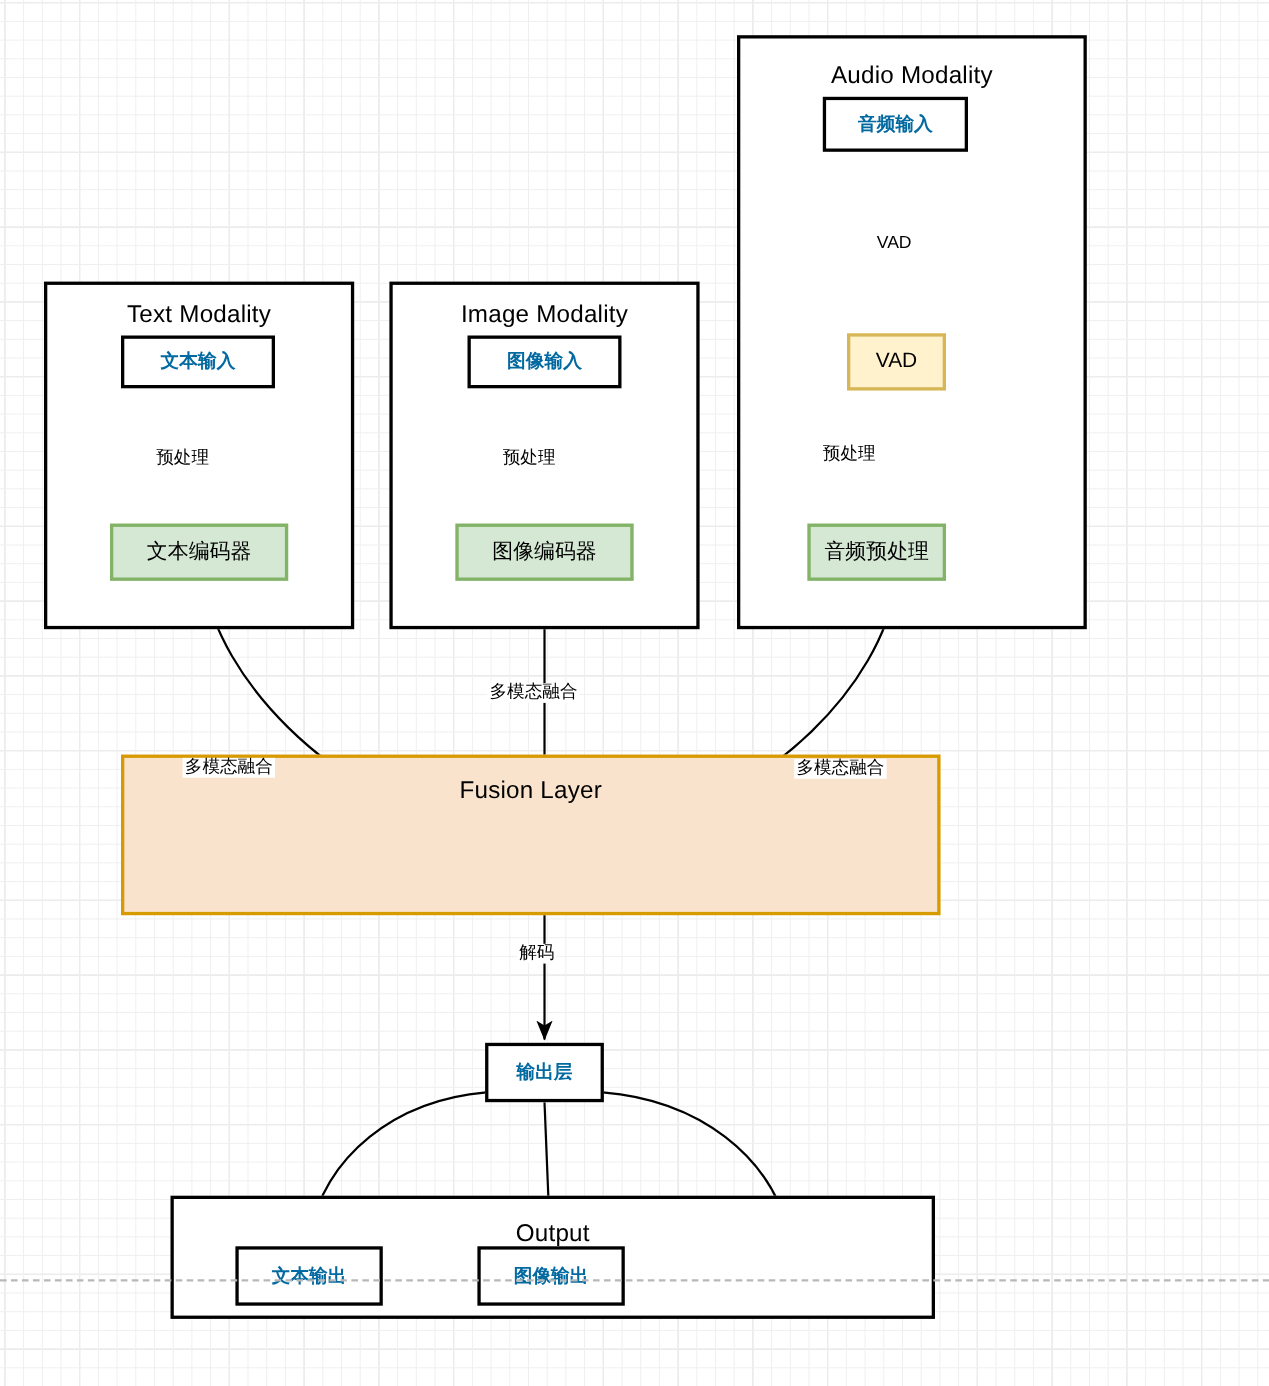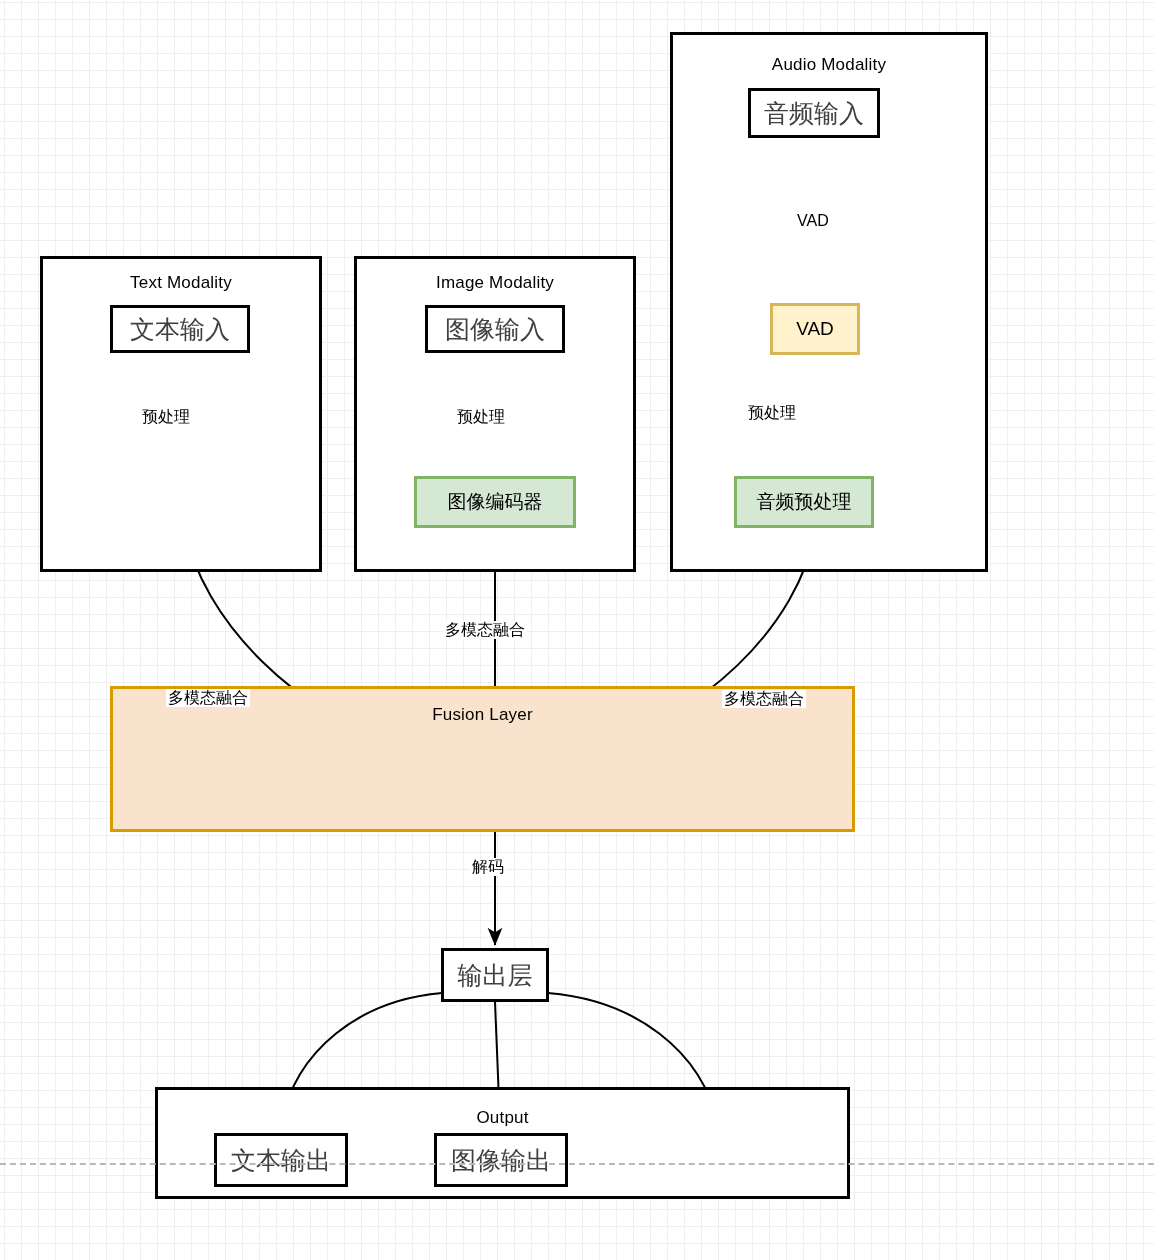"Audio Modality" .group-title { font-size: 17px -> 22px }
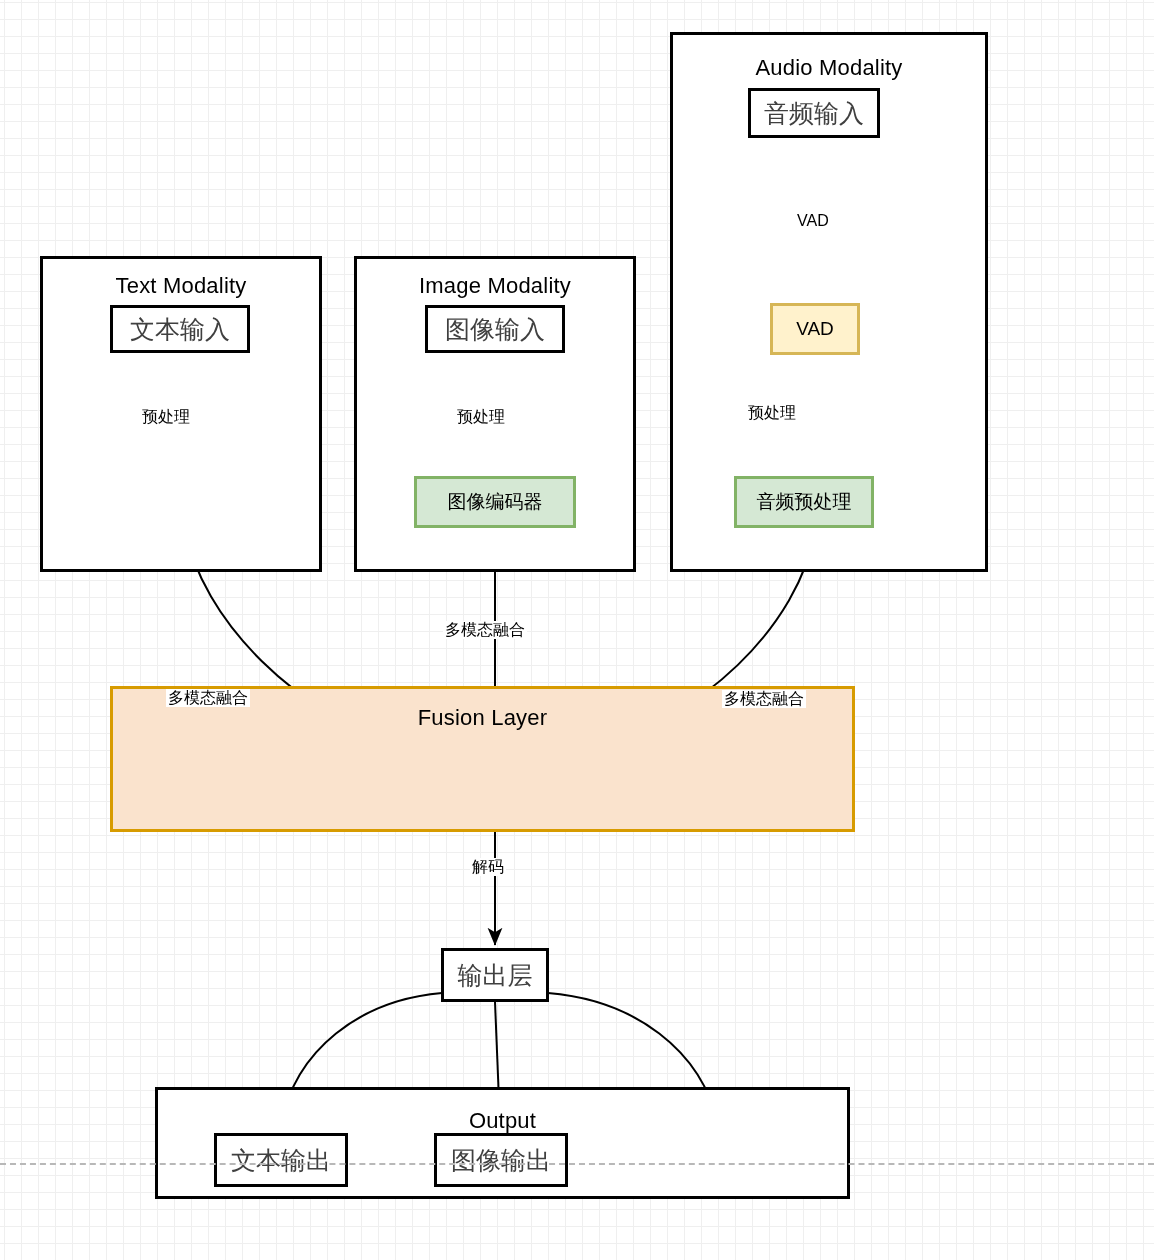"音频输入" .plain-box { color: #404040 -> #0369a1; font-size: 25px -> 17px; font-weight: none -> bold }
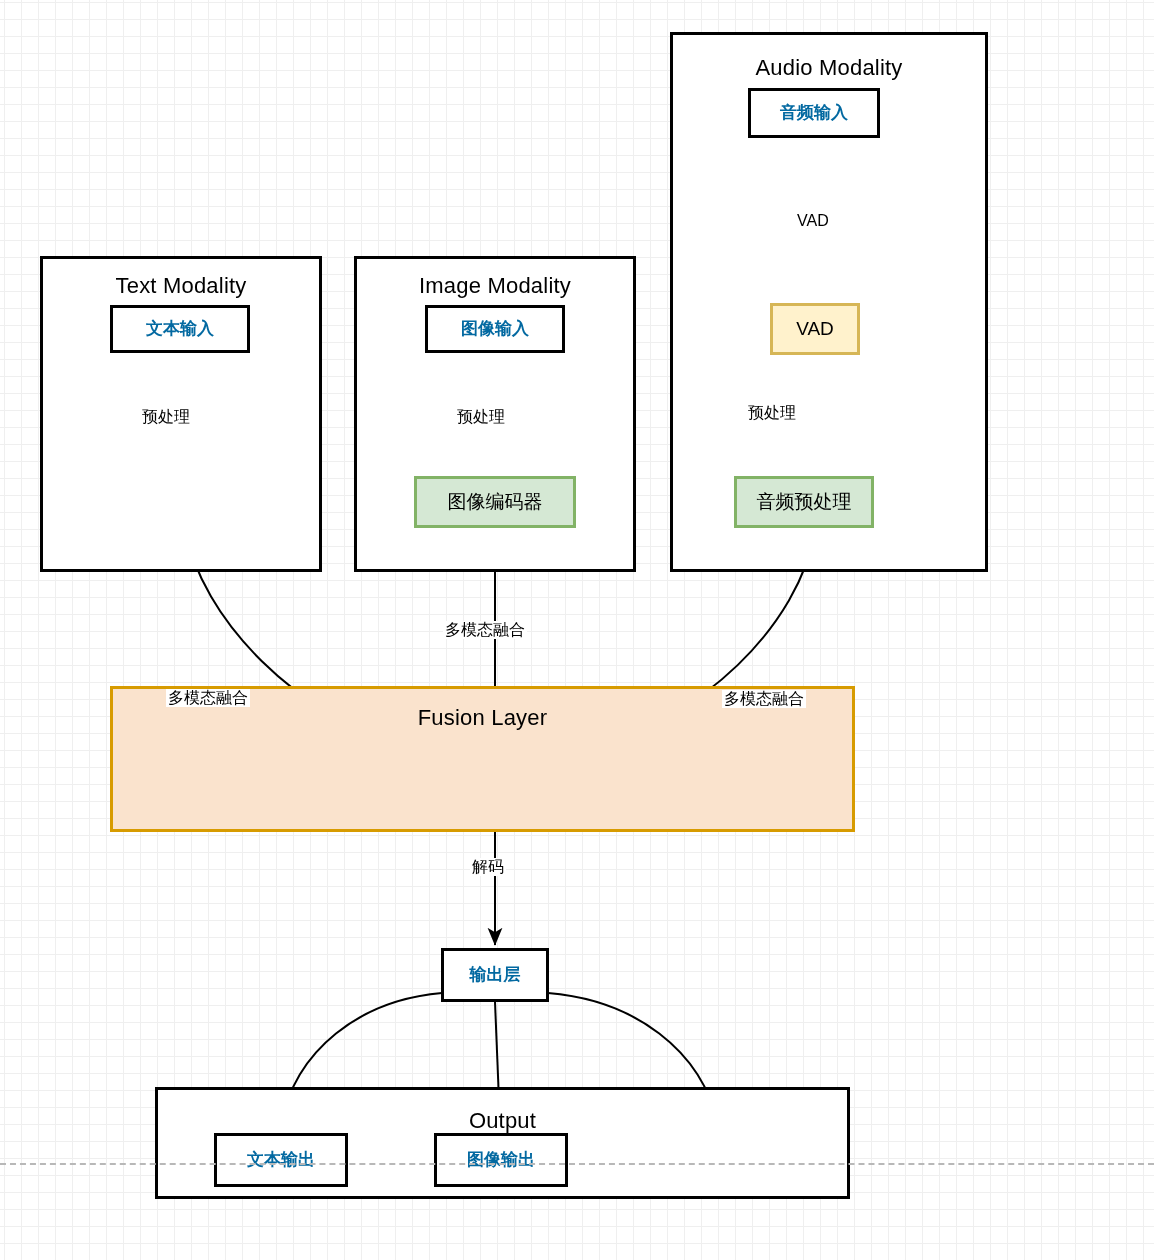"文本编码器" div.node { html: none -> <div> <span>文本编码器</span> </div> }
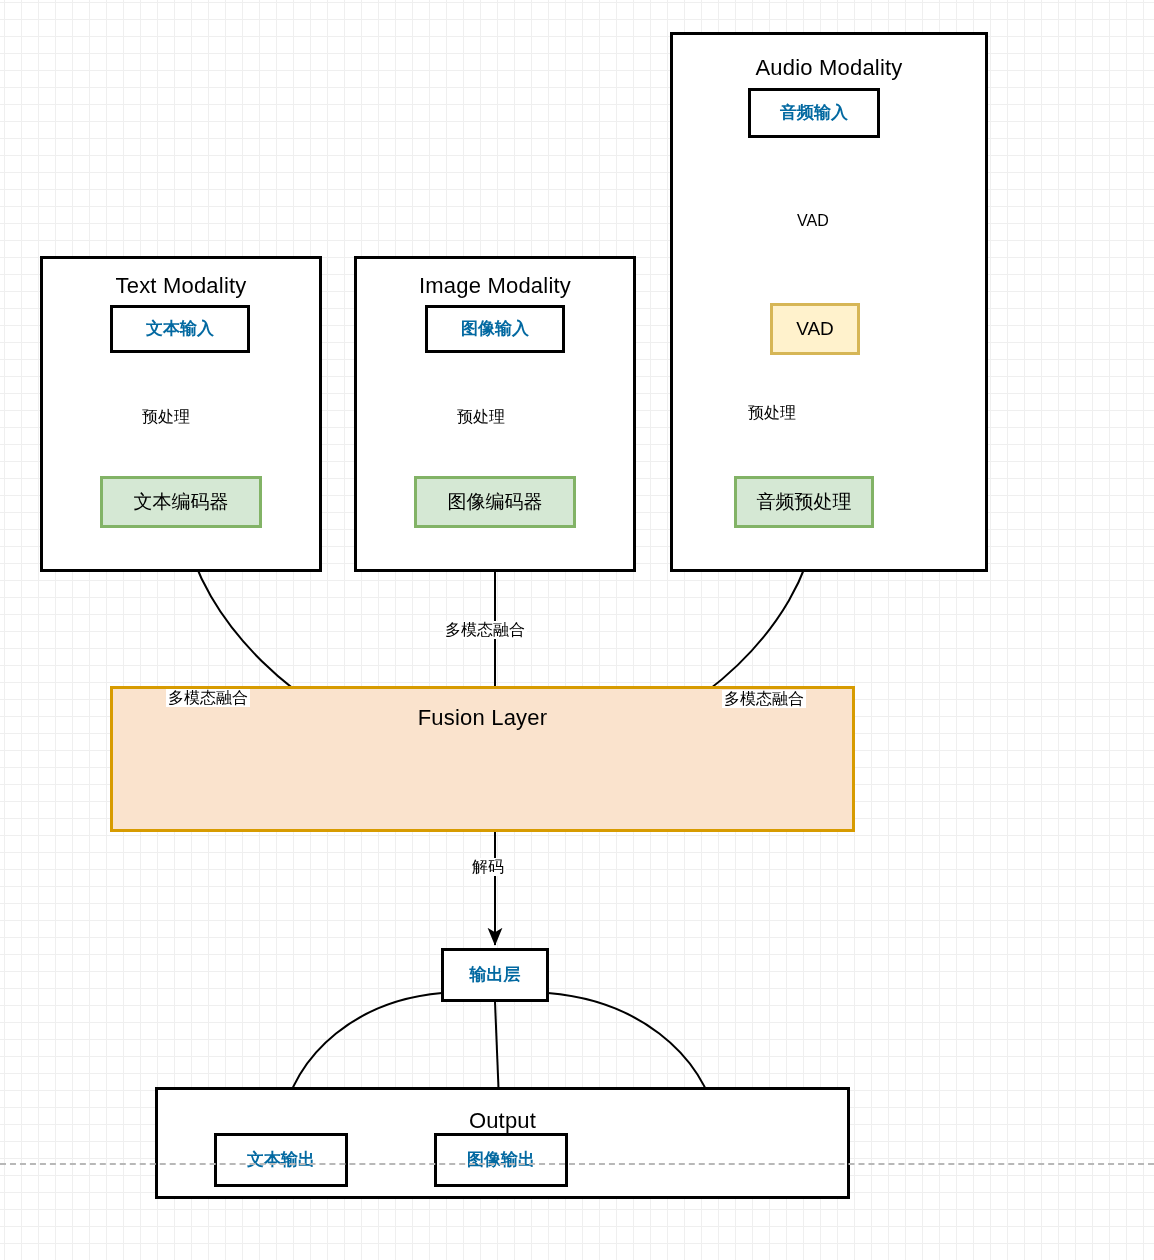"音频预处理" div.node { width: 140px -> 126px }
